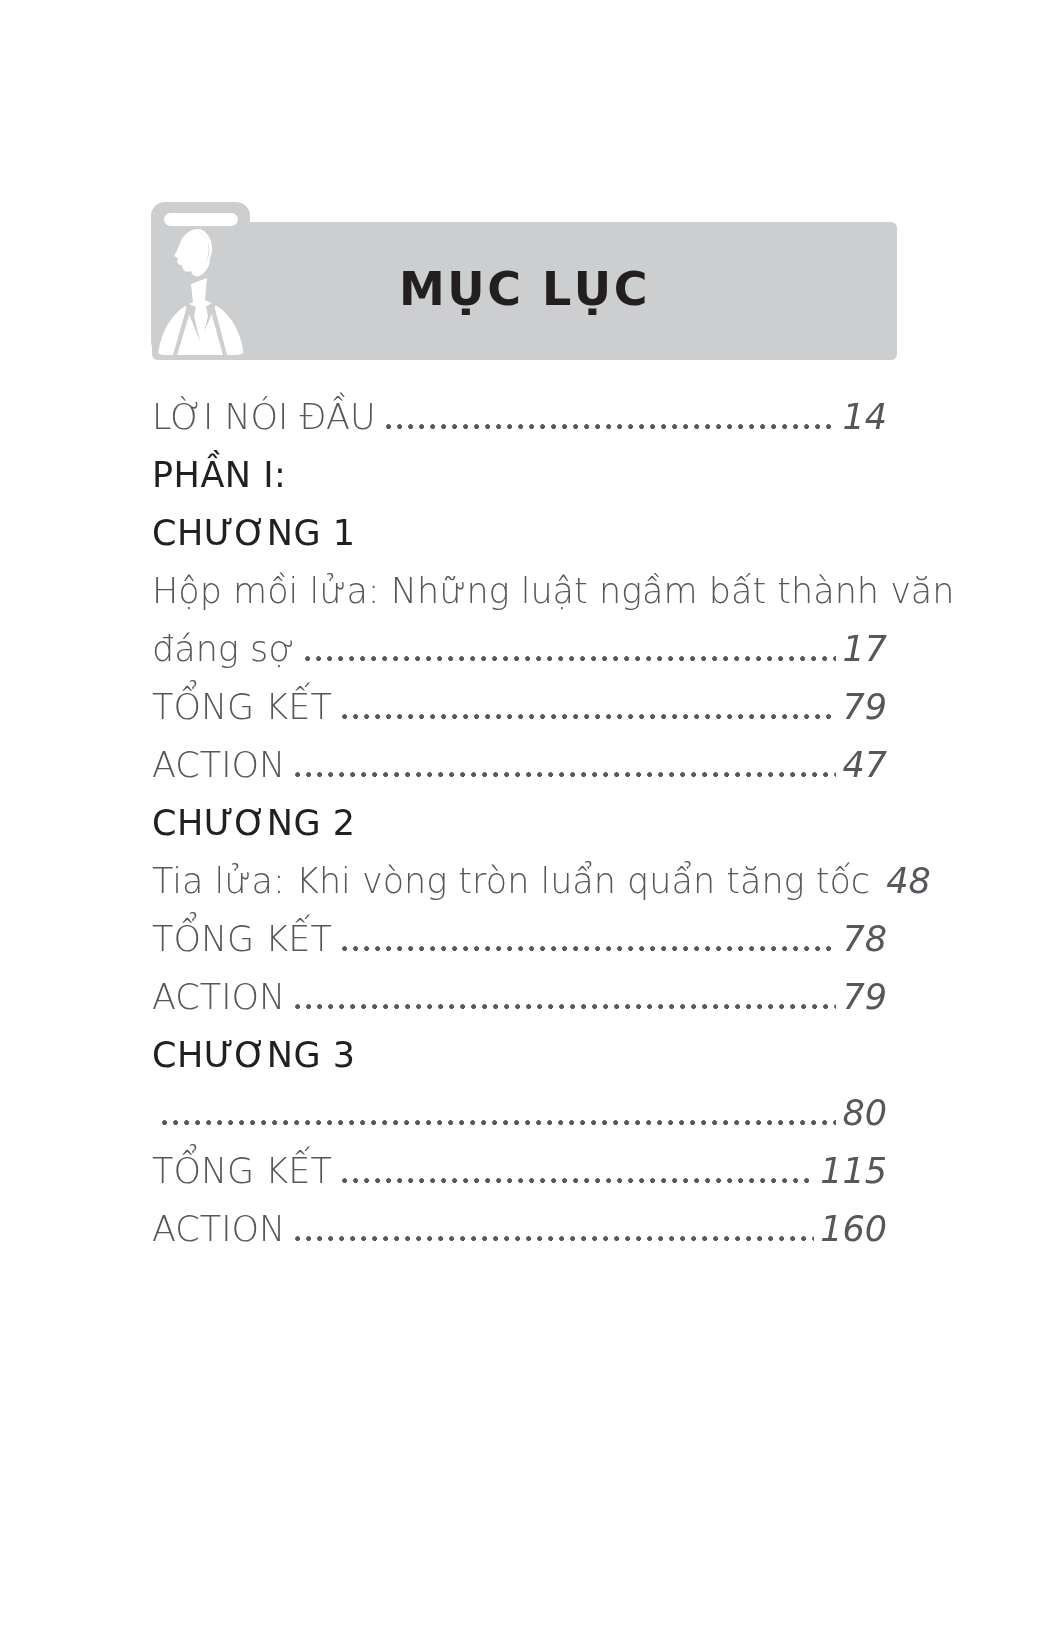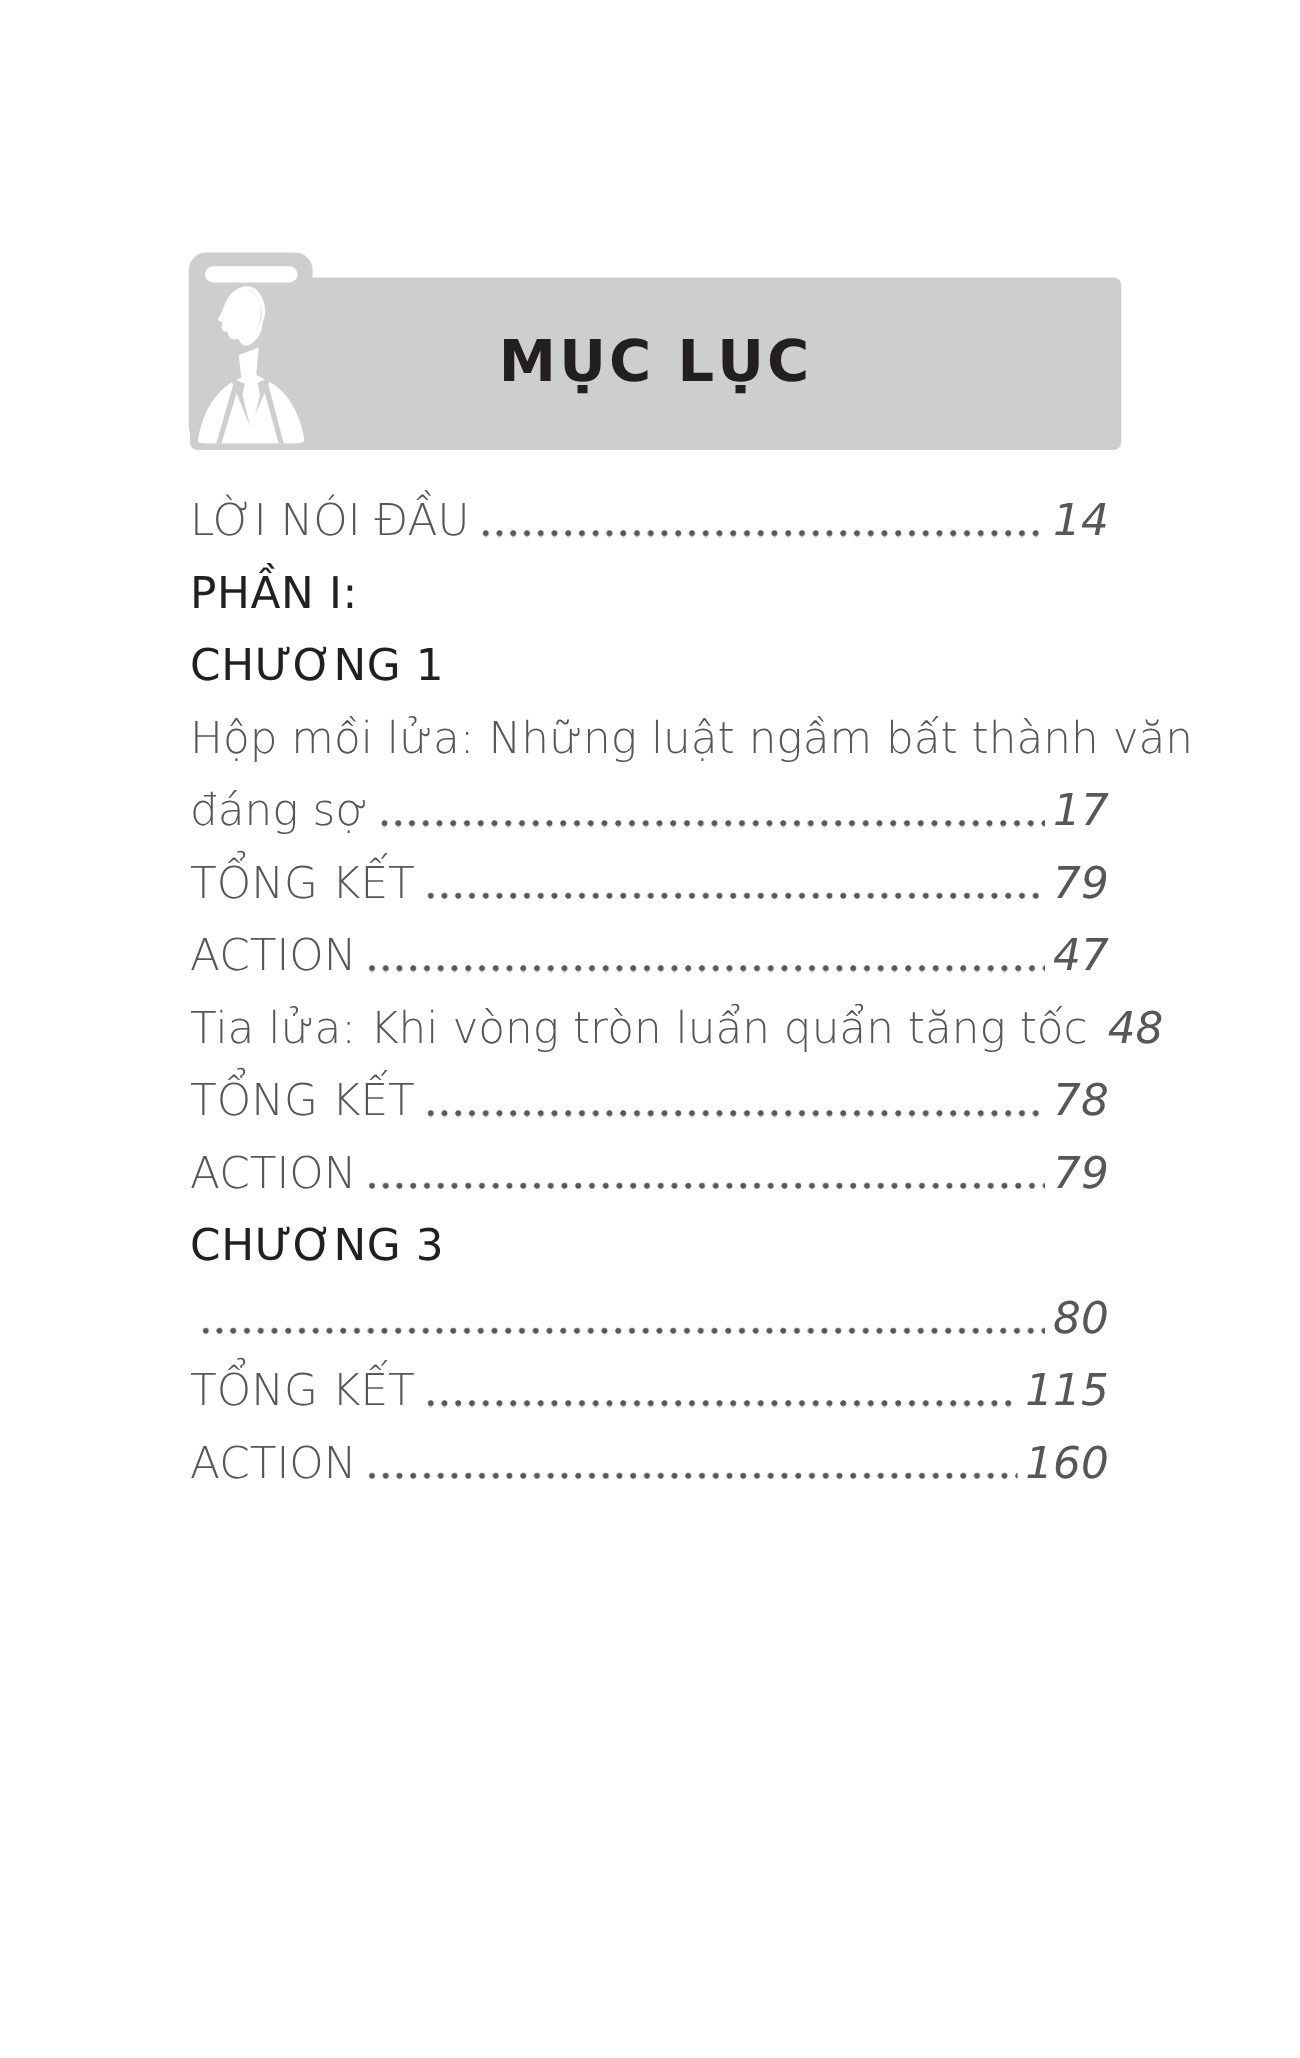"CHƯƠNG 2" div.row { html: none -> <div> <span>CHƯƠNG 2</span> </div> }
